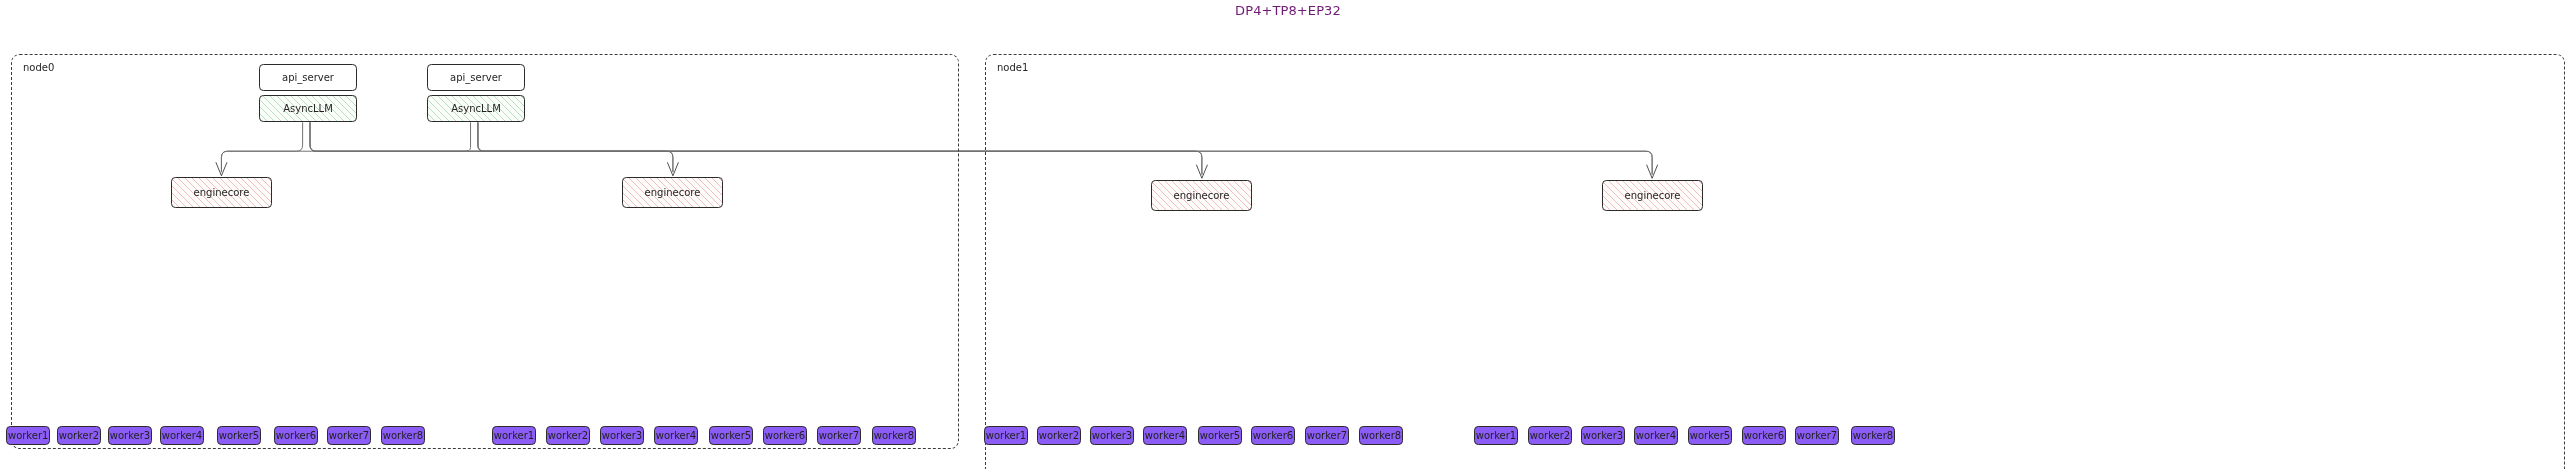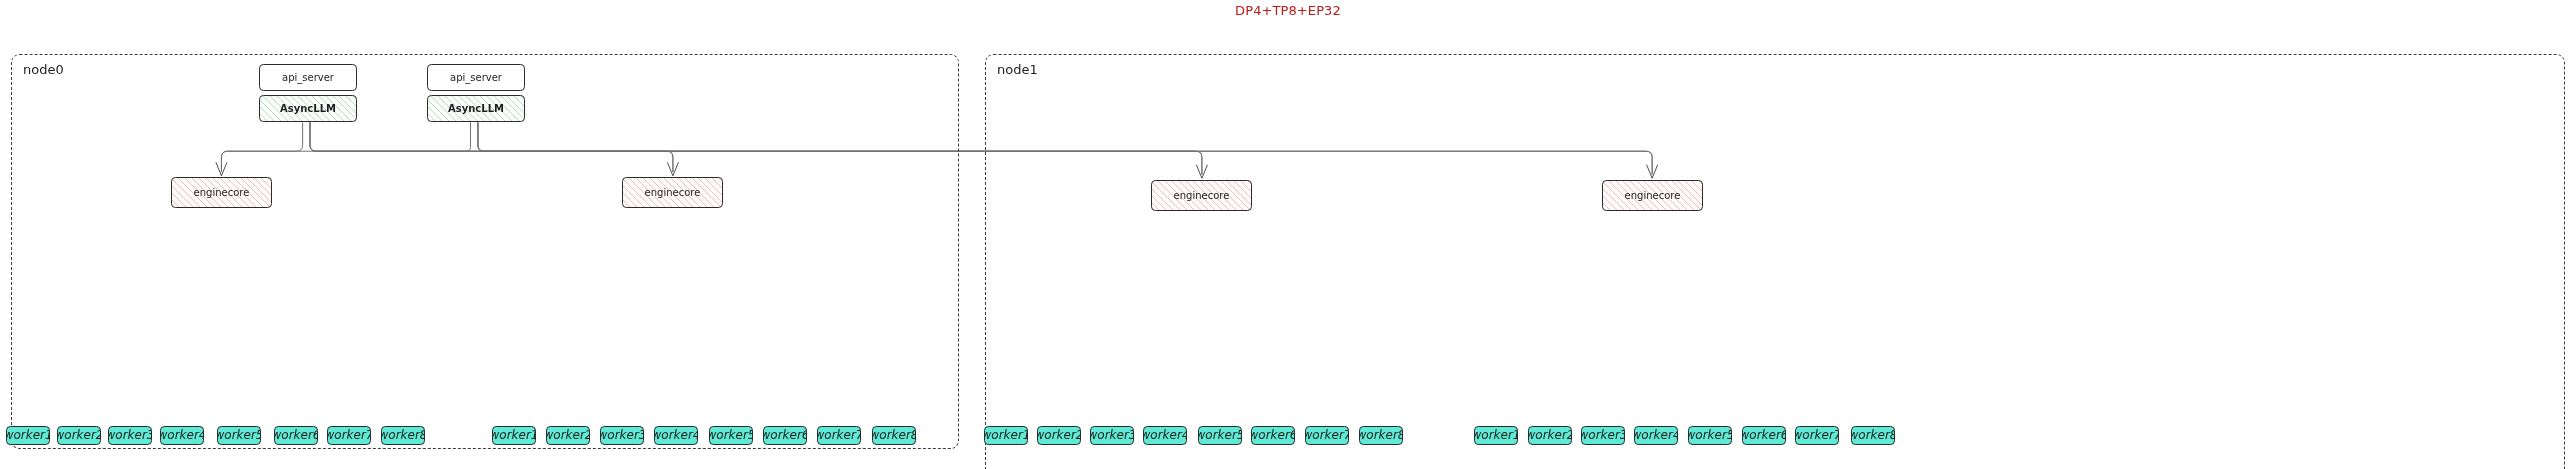"DP4+TP8+EP32" #diagram-title { color: #b91c1c -> #701a75 }
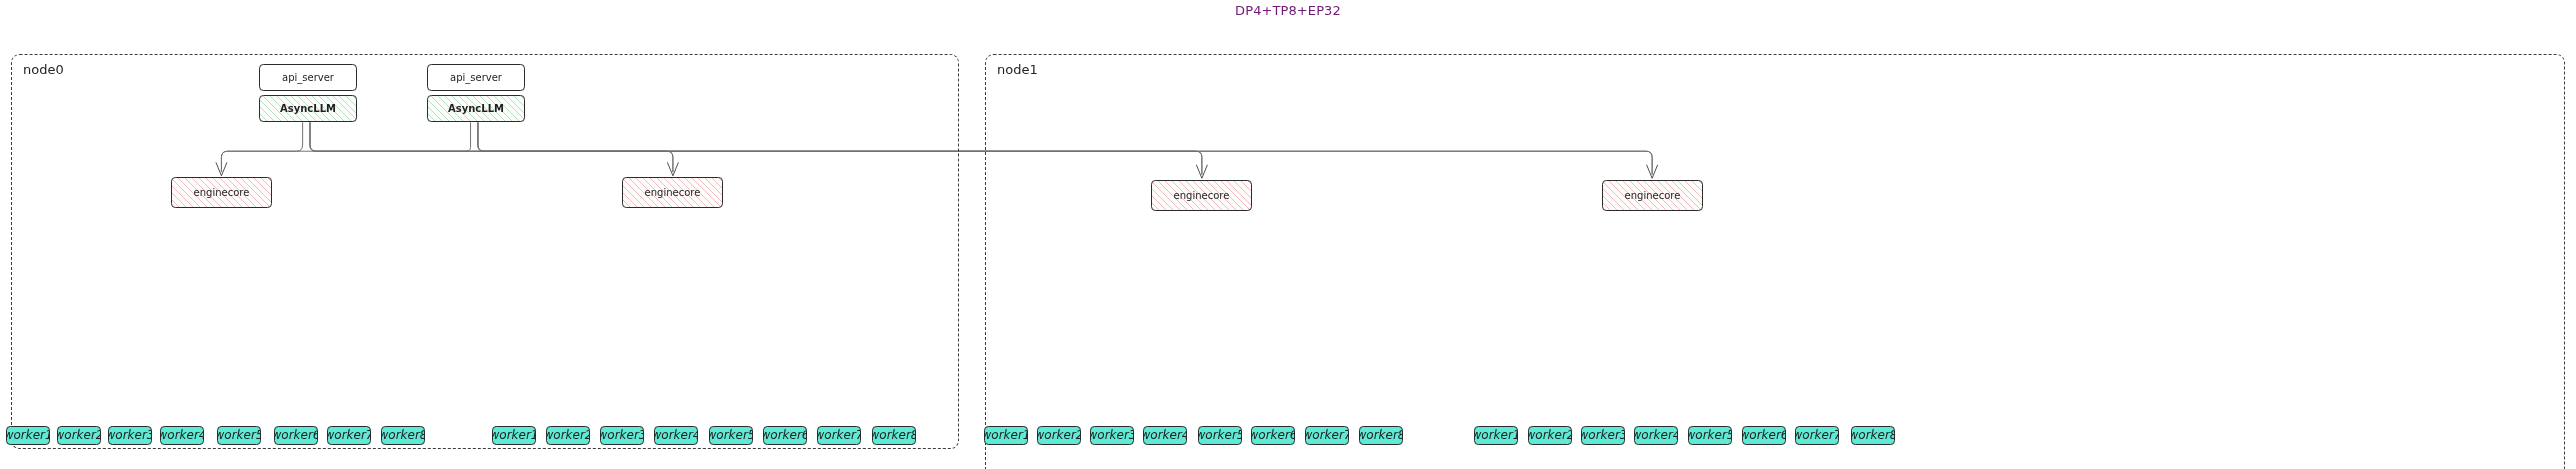"node0" .subgraph-label { font-size: 13px -> 10px }
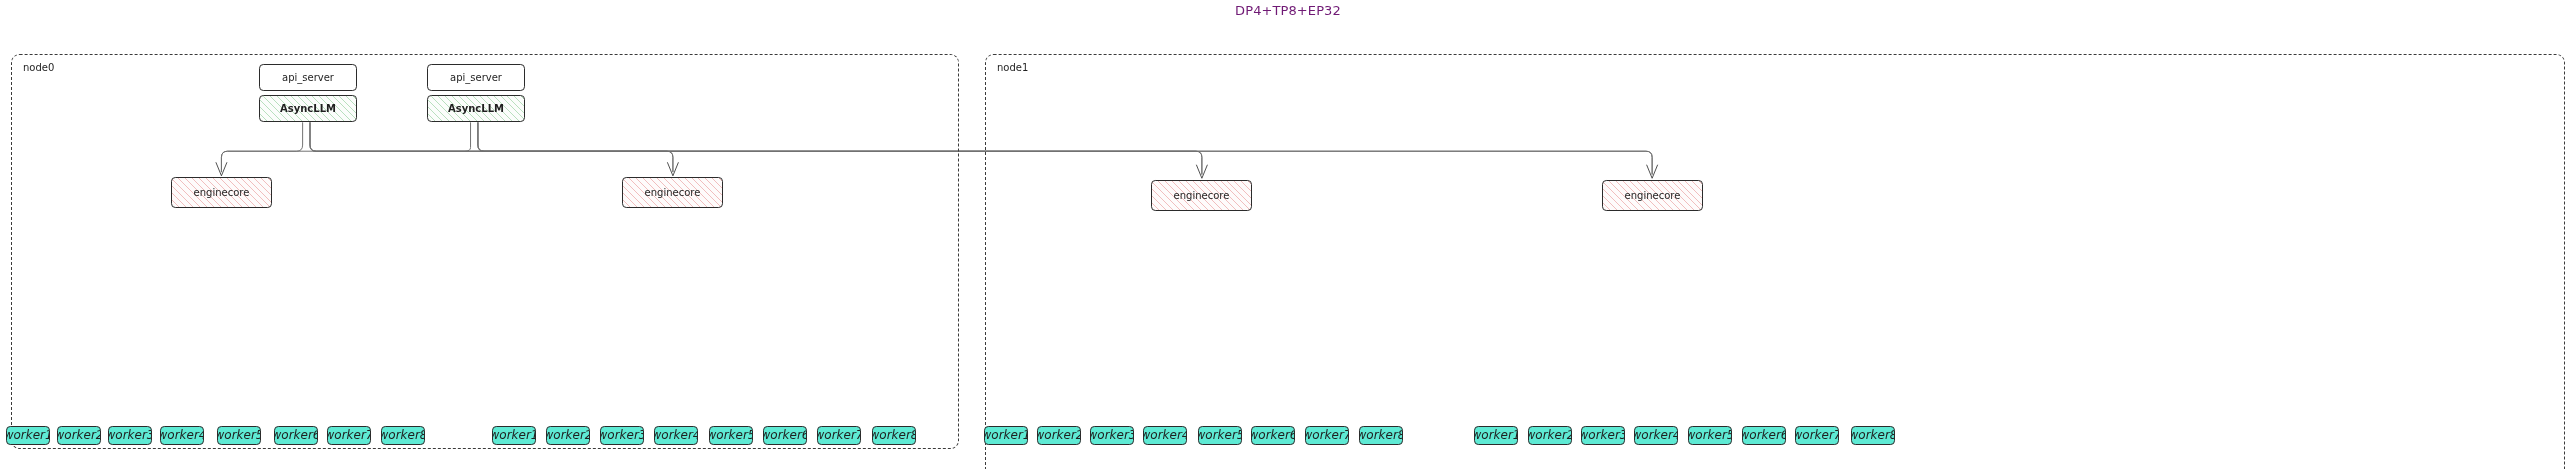"AsyncLLM" .box-async { font-weight: bold -> none }
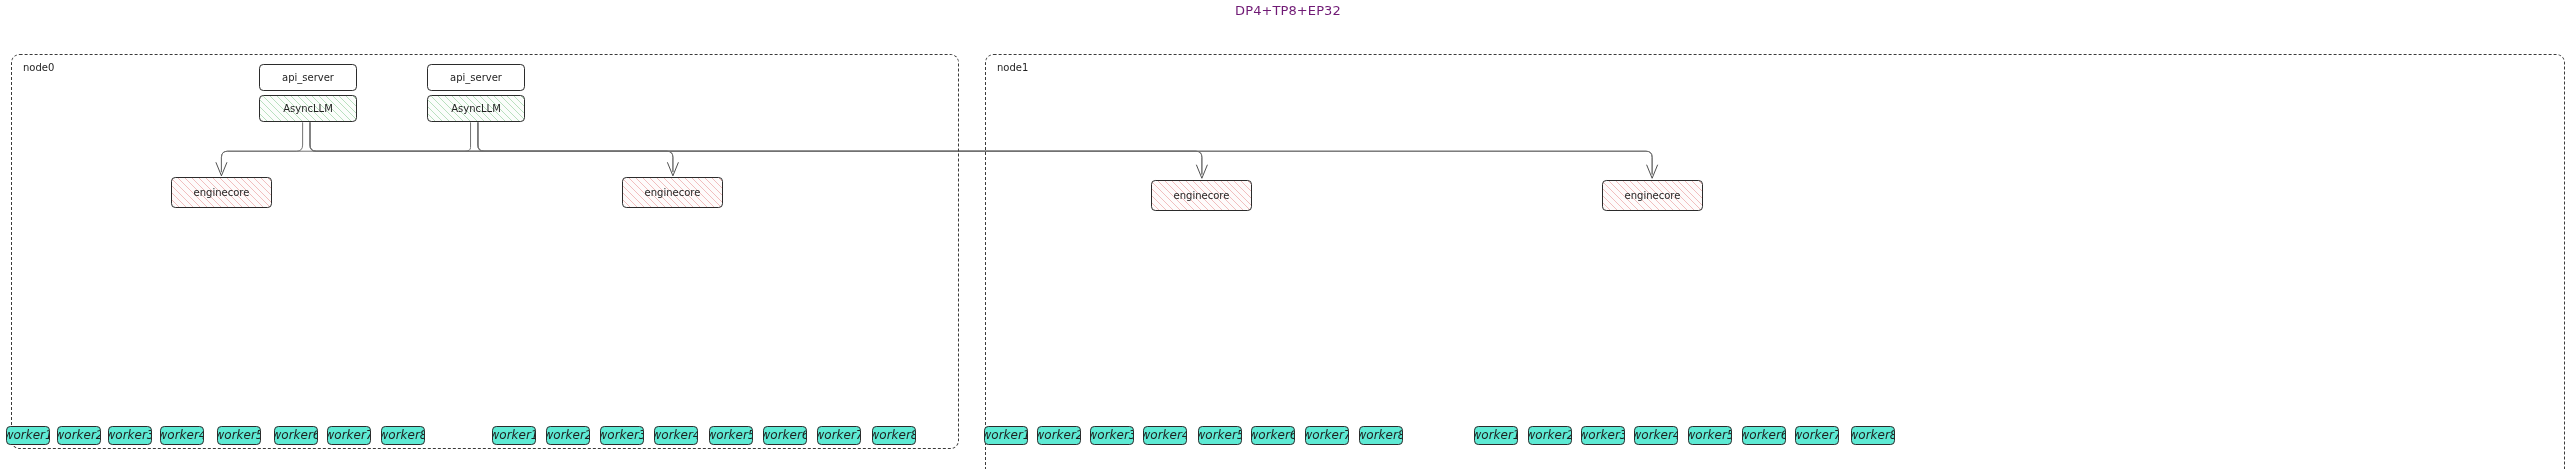"worker1" .box-worker { background: #5eead4 -> #8b5cf6; font-size: 12px -> 10px; font-style: italic -> none }
